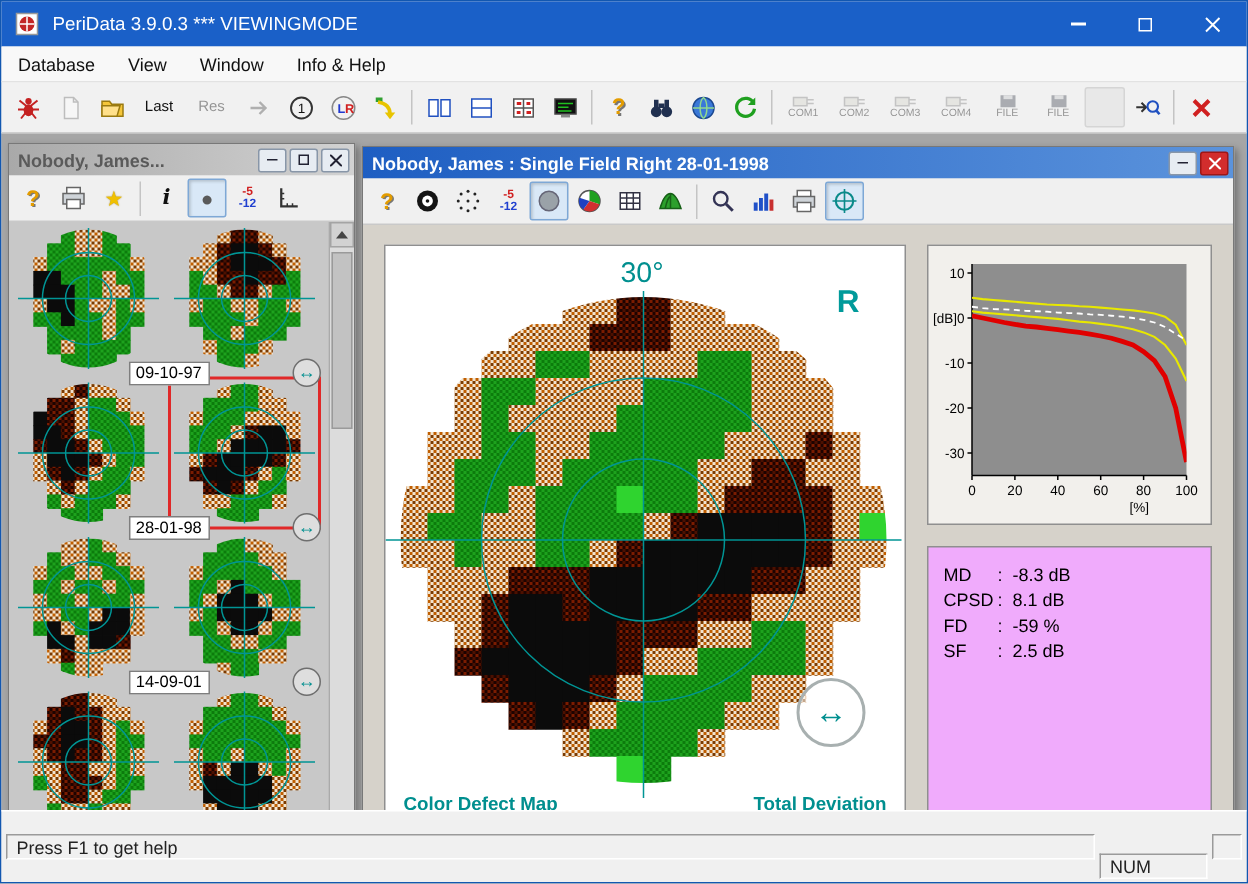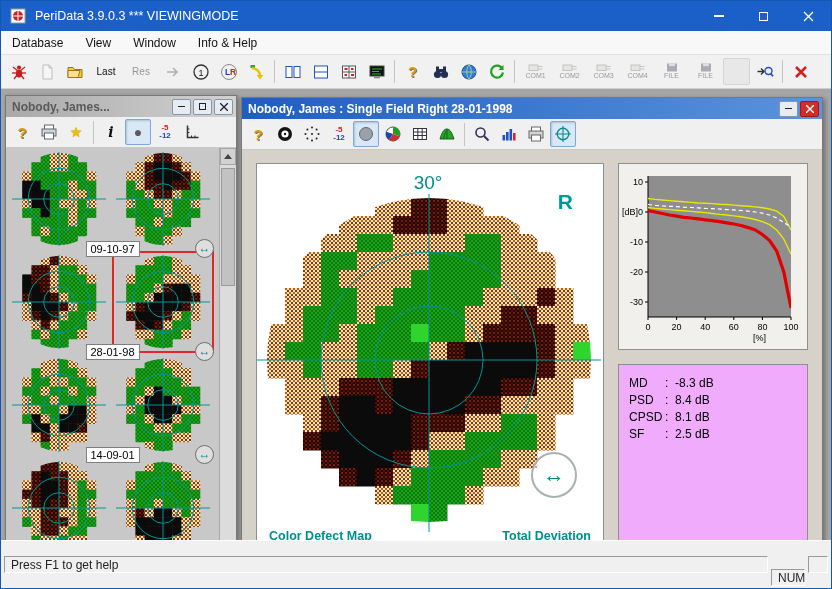"PSD" div.stat-row { html: <div> <span>PSD</span> <span></span> <span>8.4 dB</span> </div> -> none }
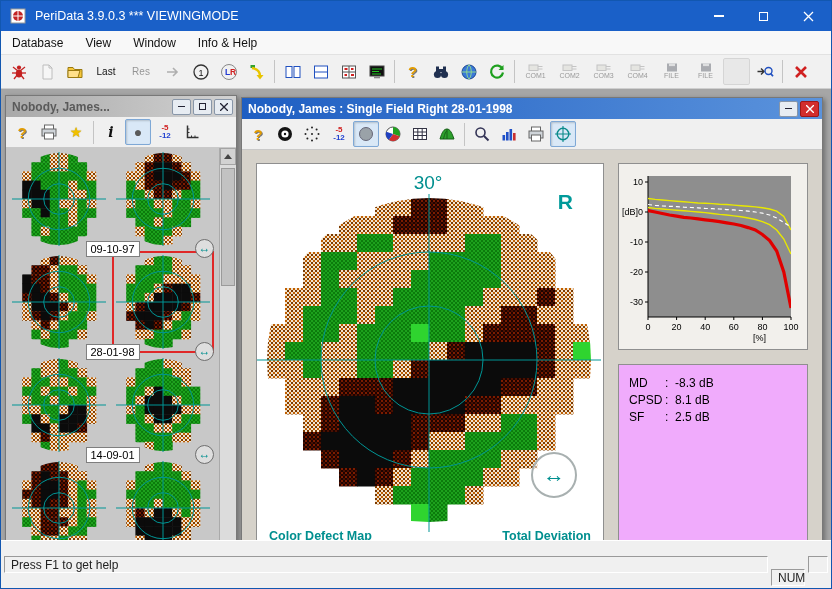"FD" div.stat-row { html: none -> <div> <span>FD</span> <span></span> <span>-59 %</span> </div> }
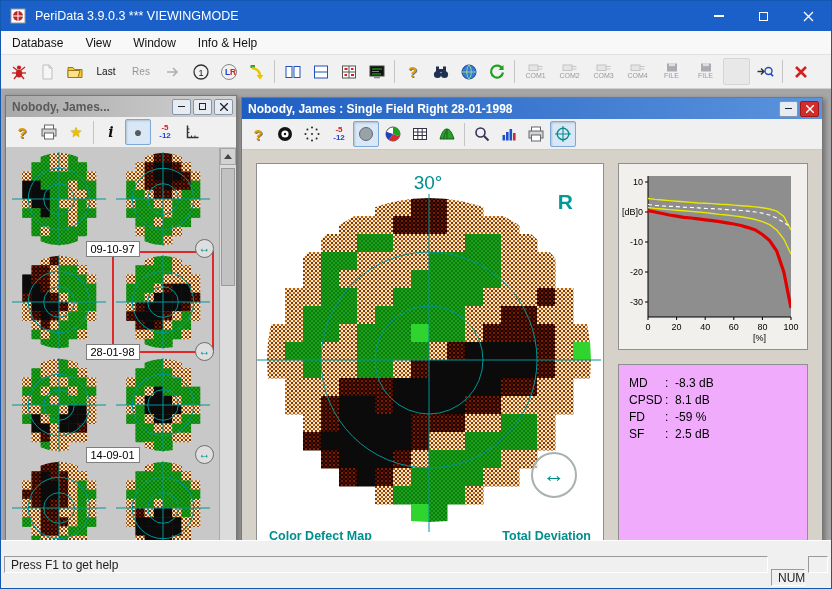"NUM" .sb-num { width: 34px -> 72px }
